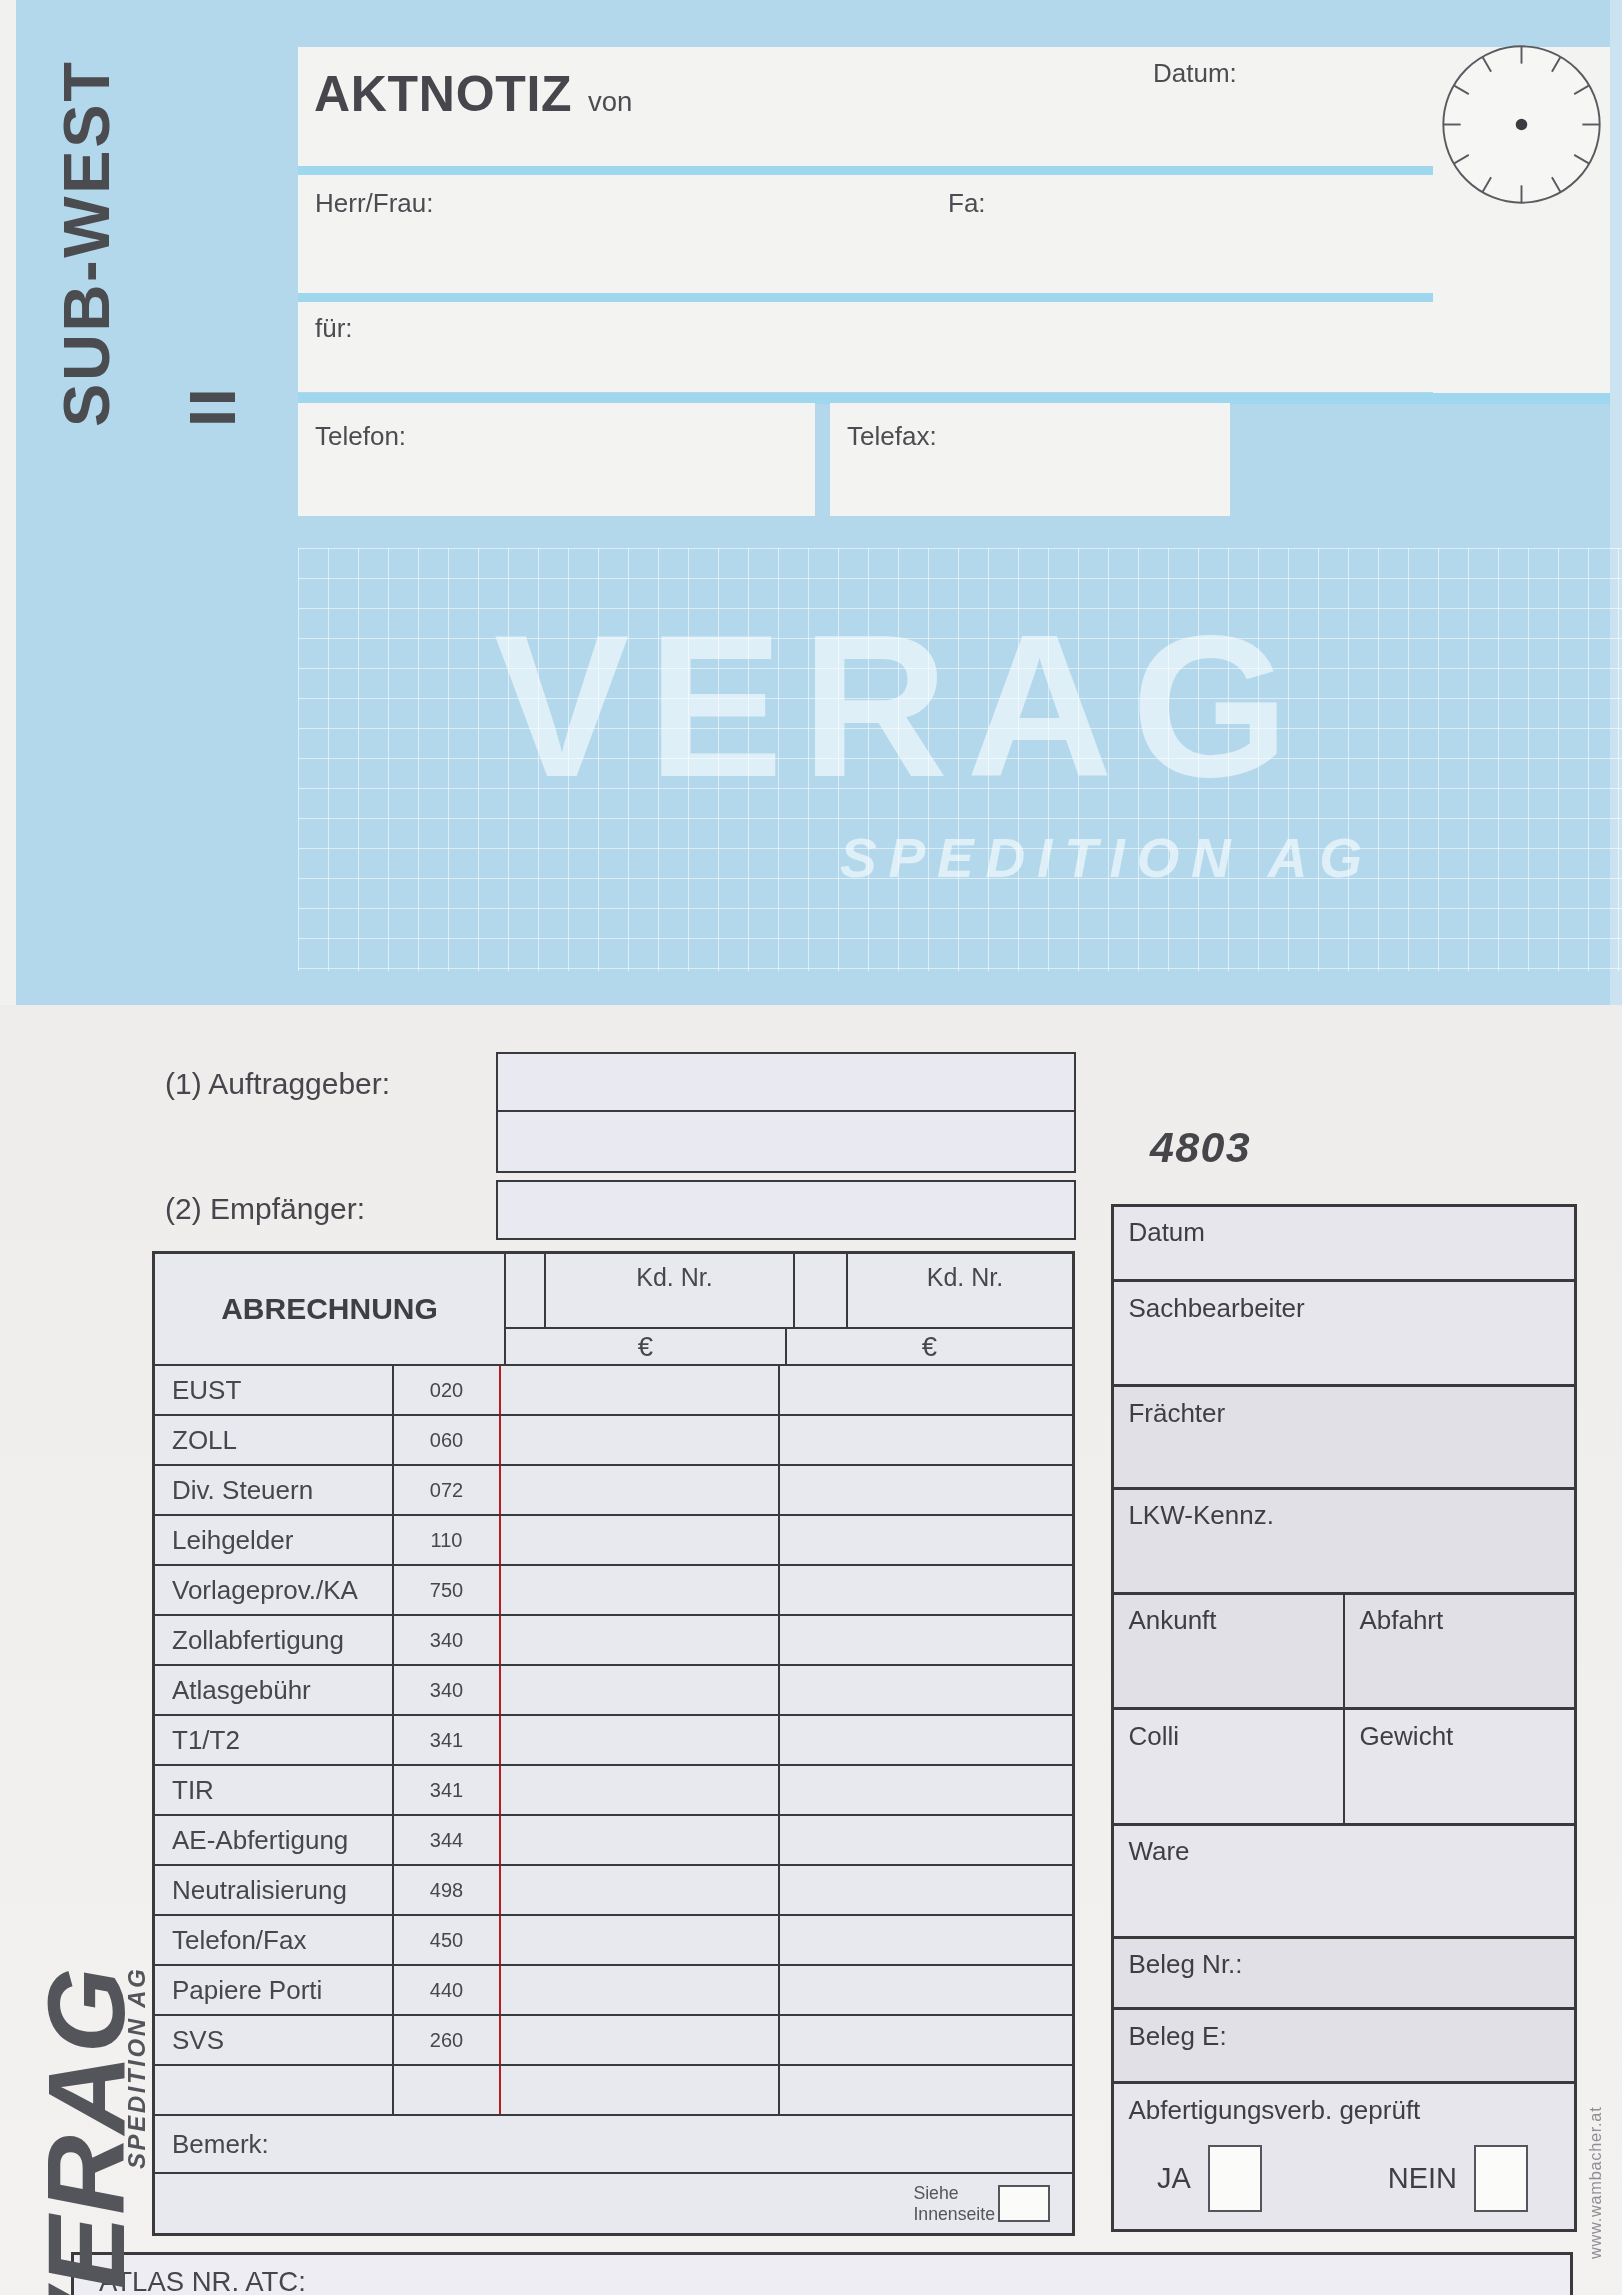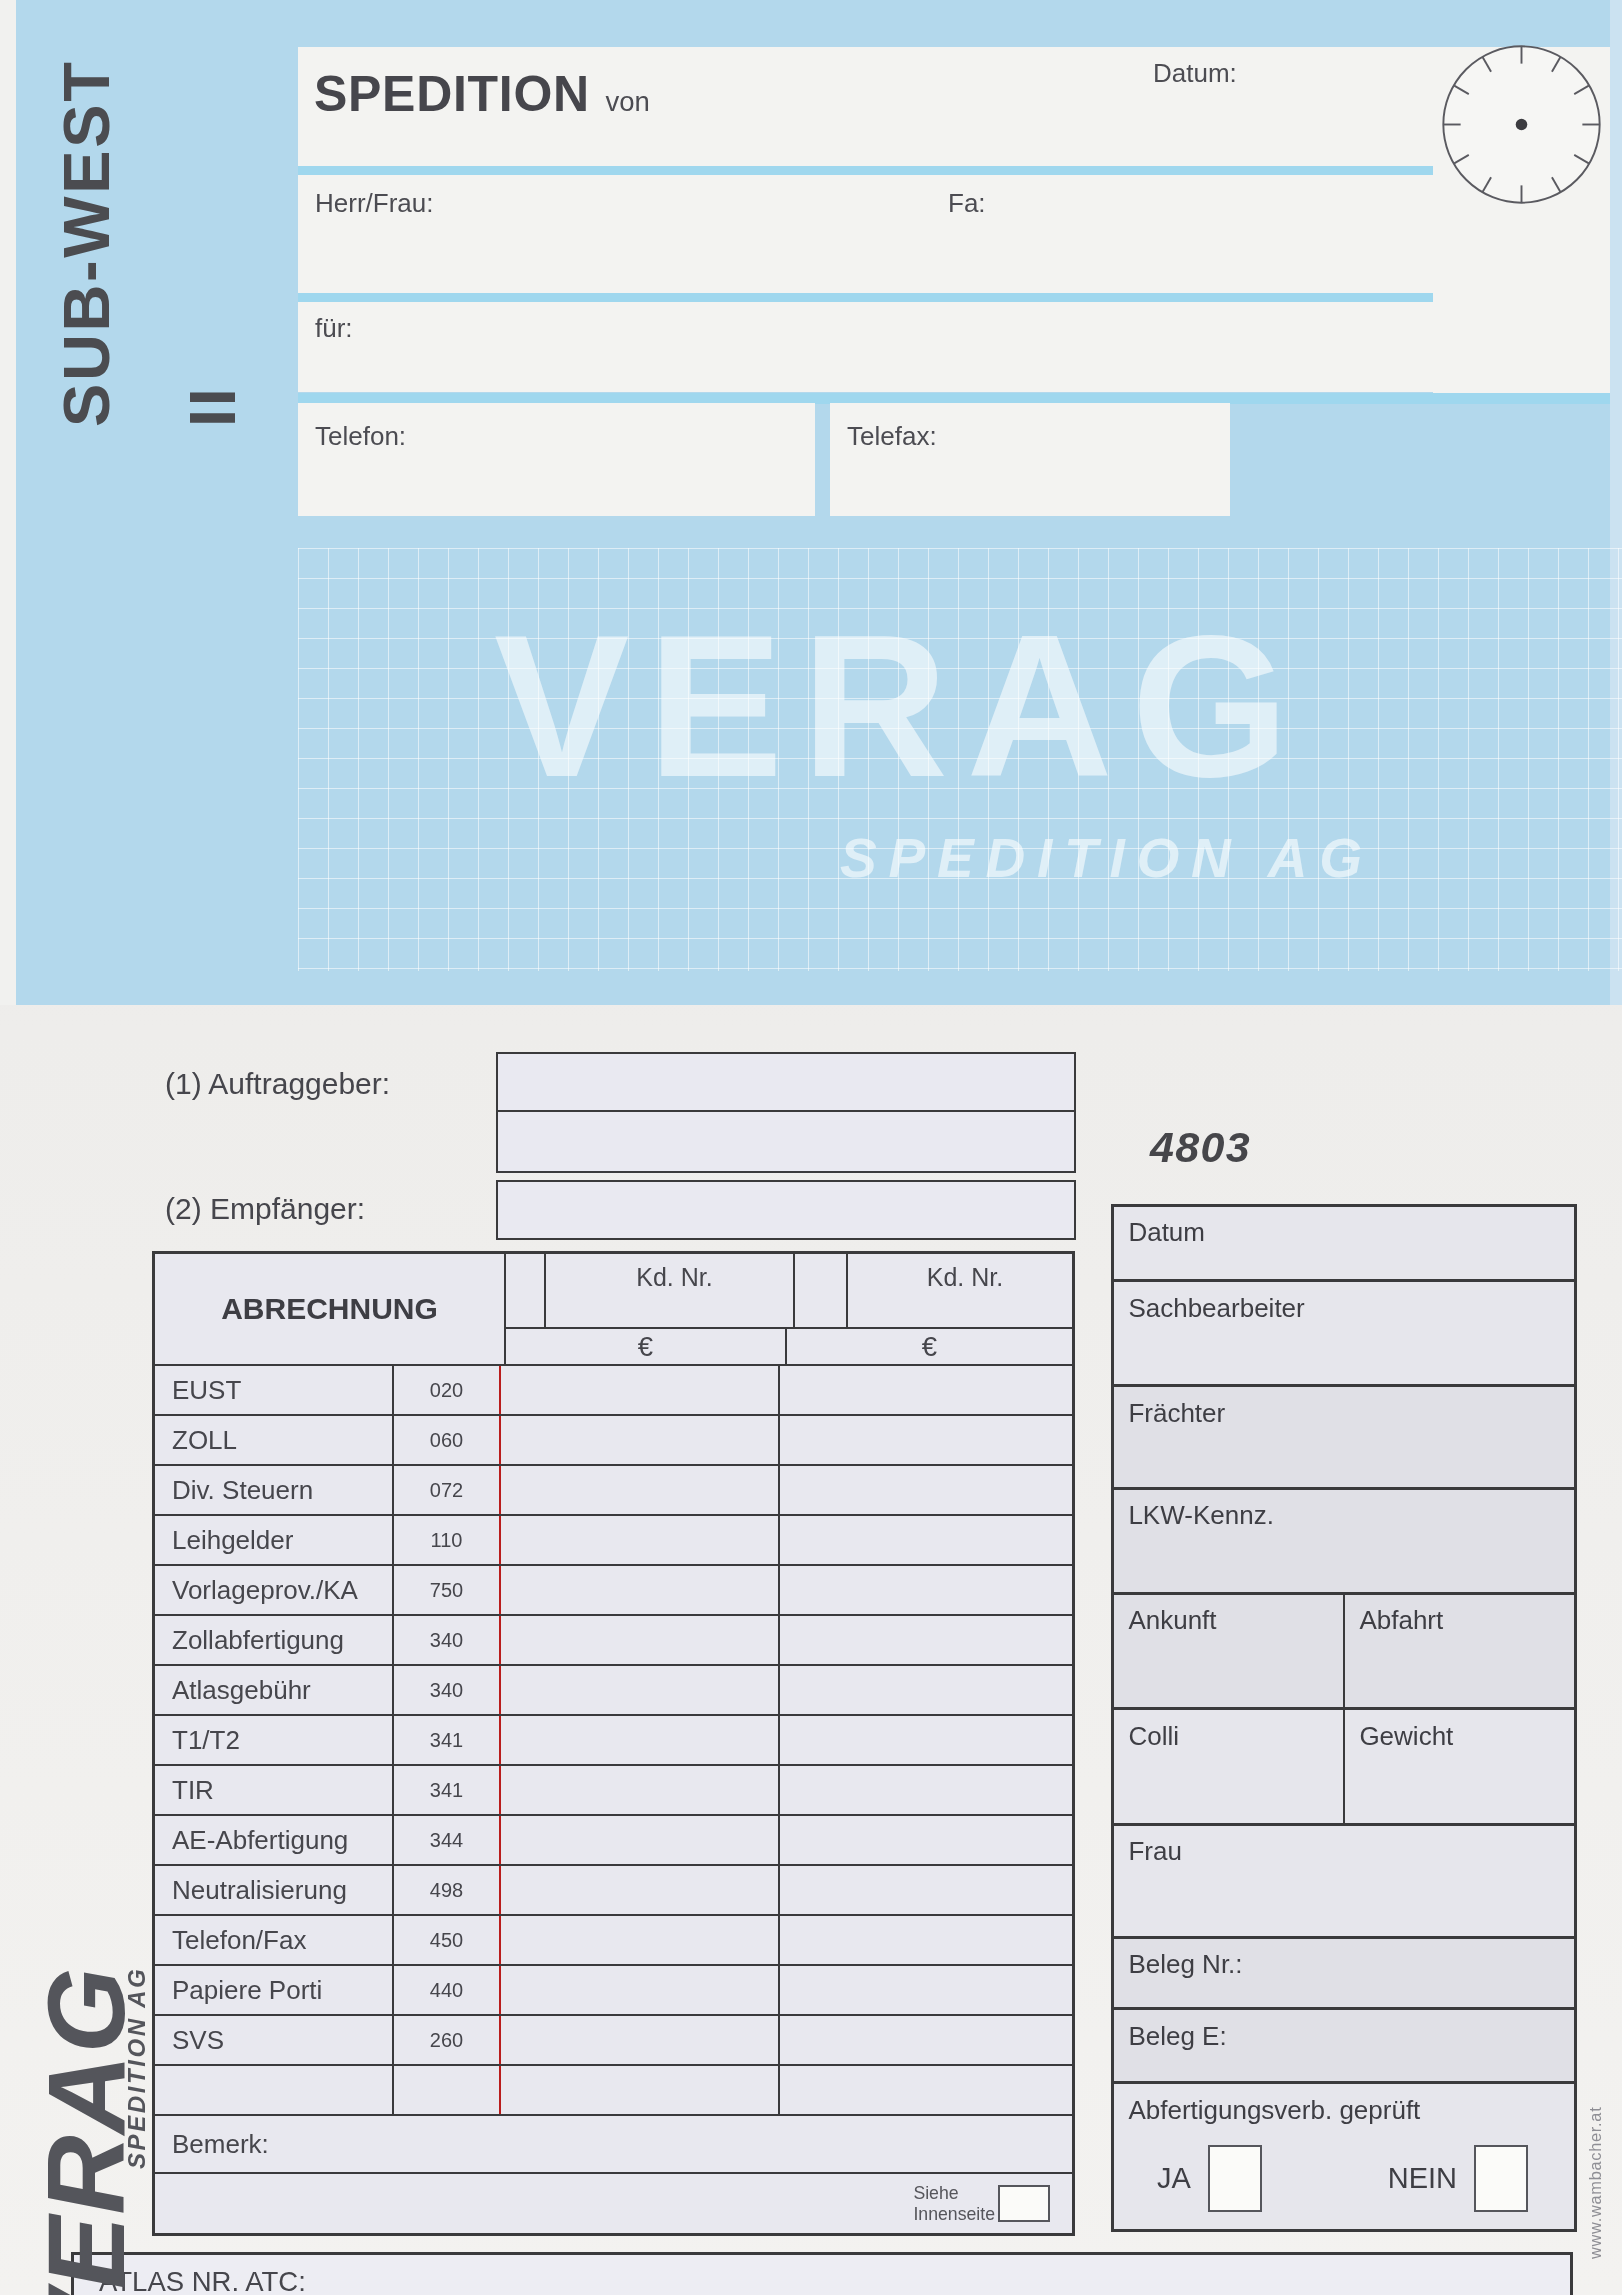"SPEDITION" span { text: SPEDITION -> AKTNOTIZ }
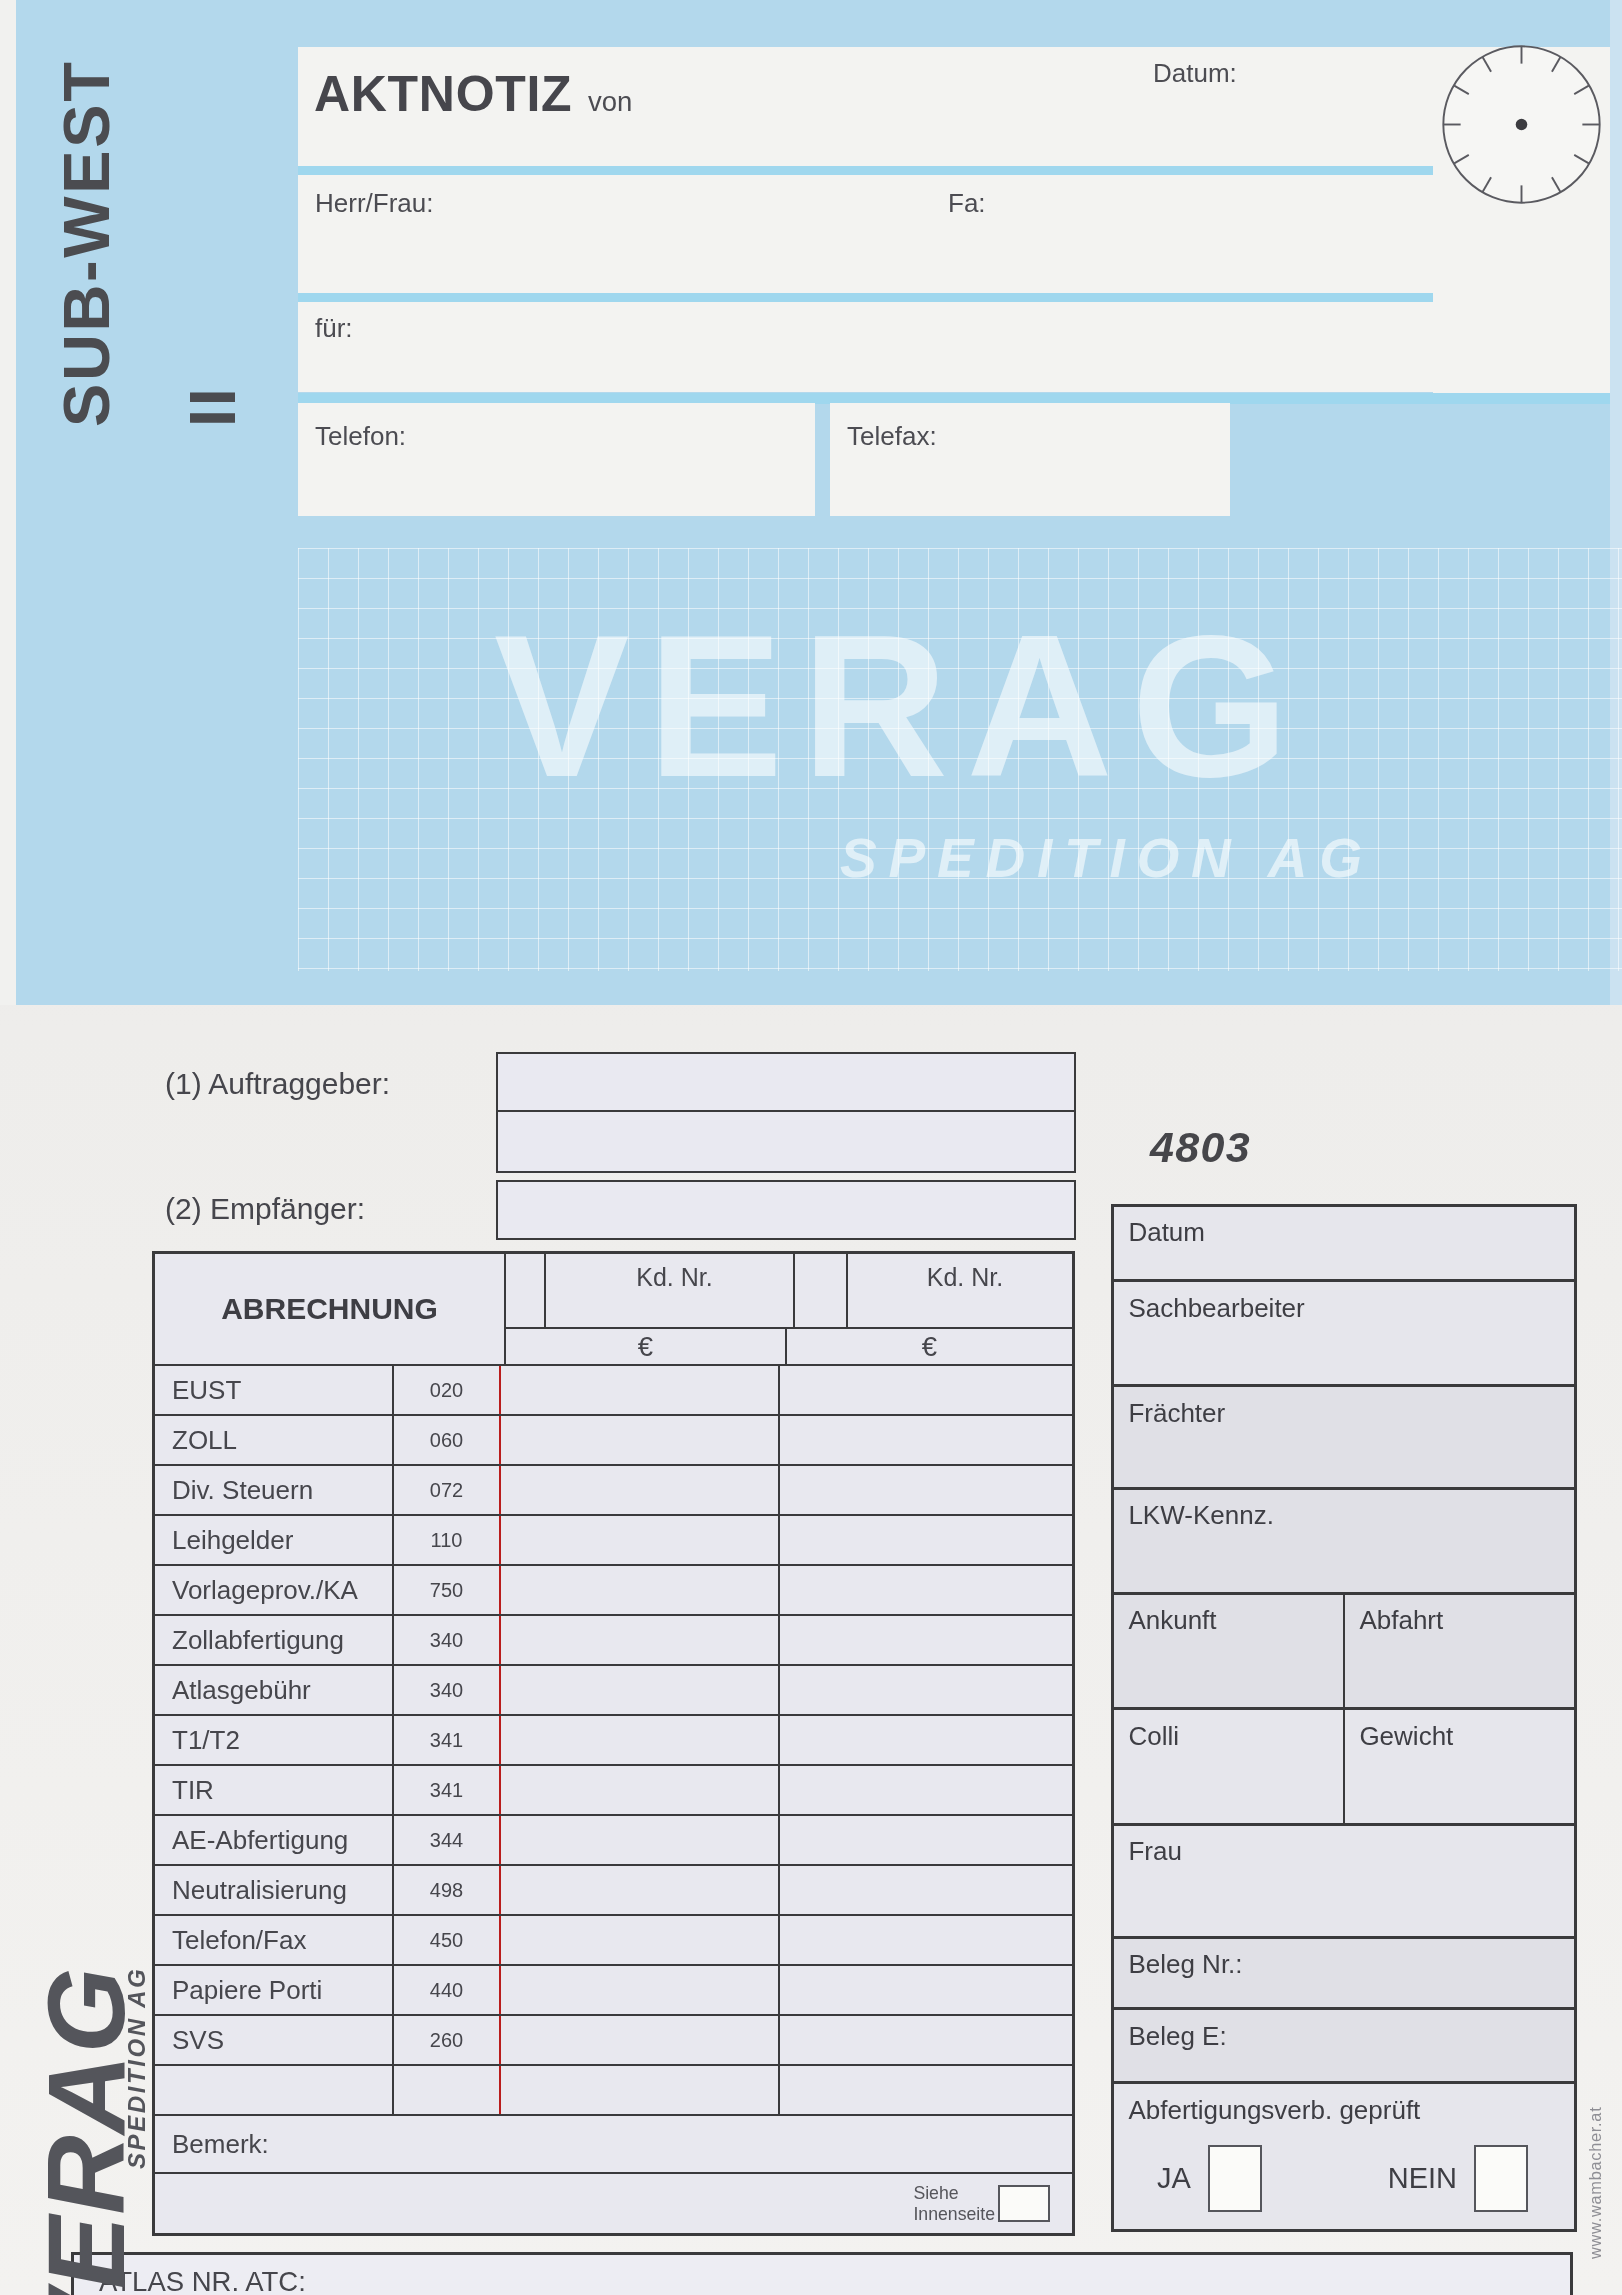"Frau" span { text: Frau -> Ware }
